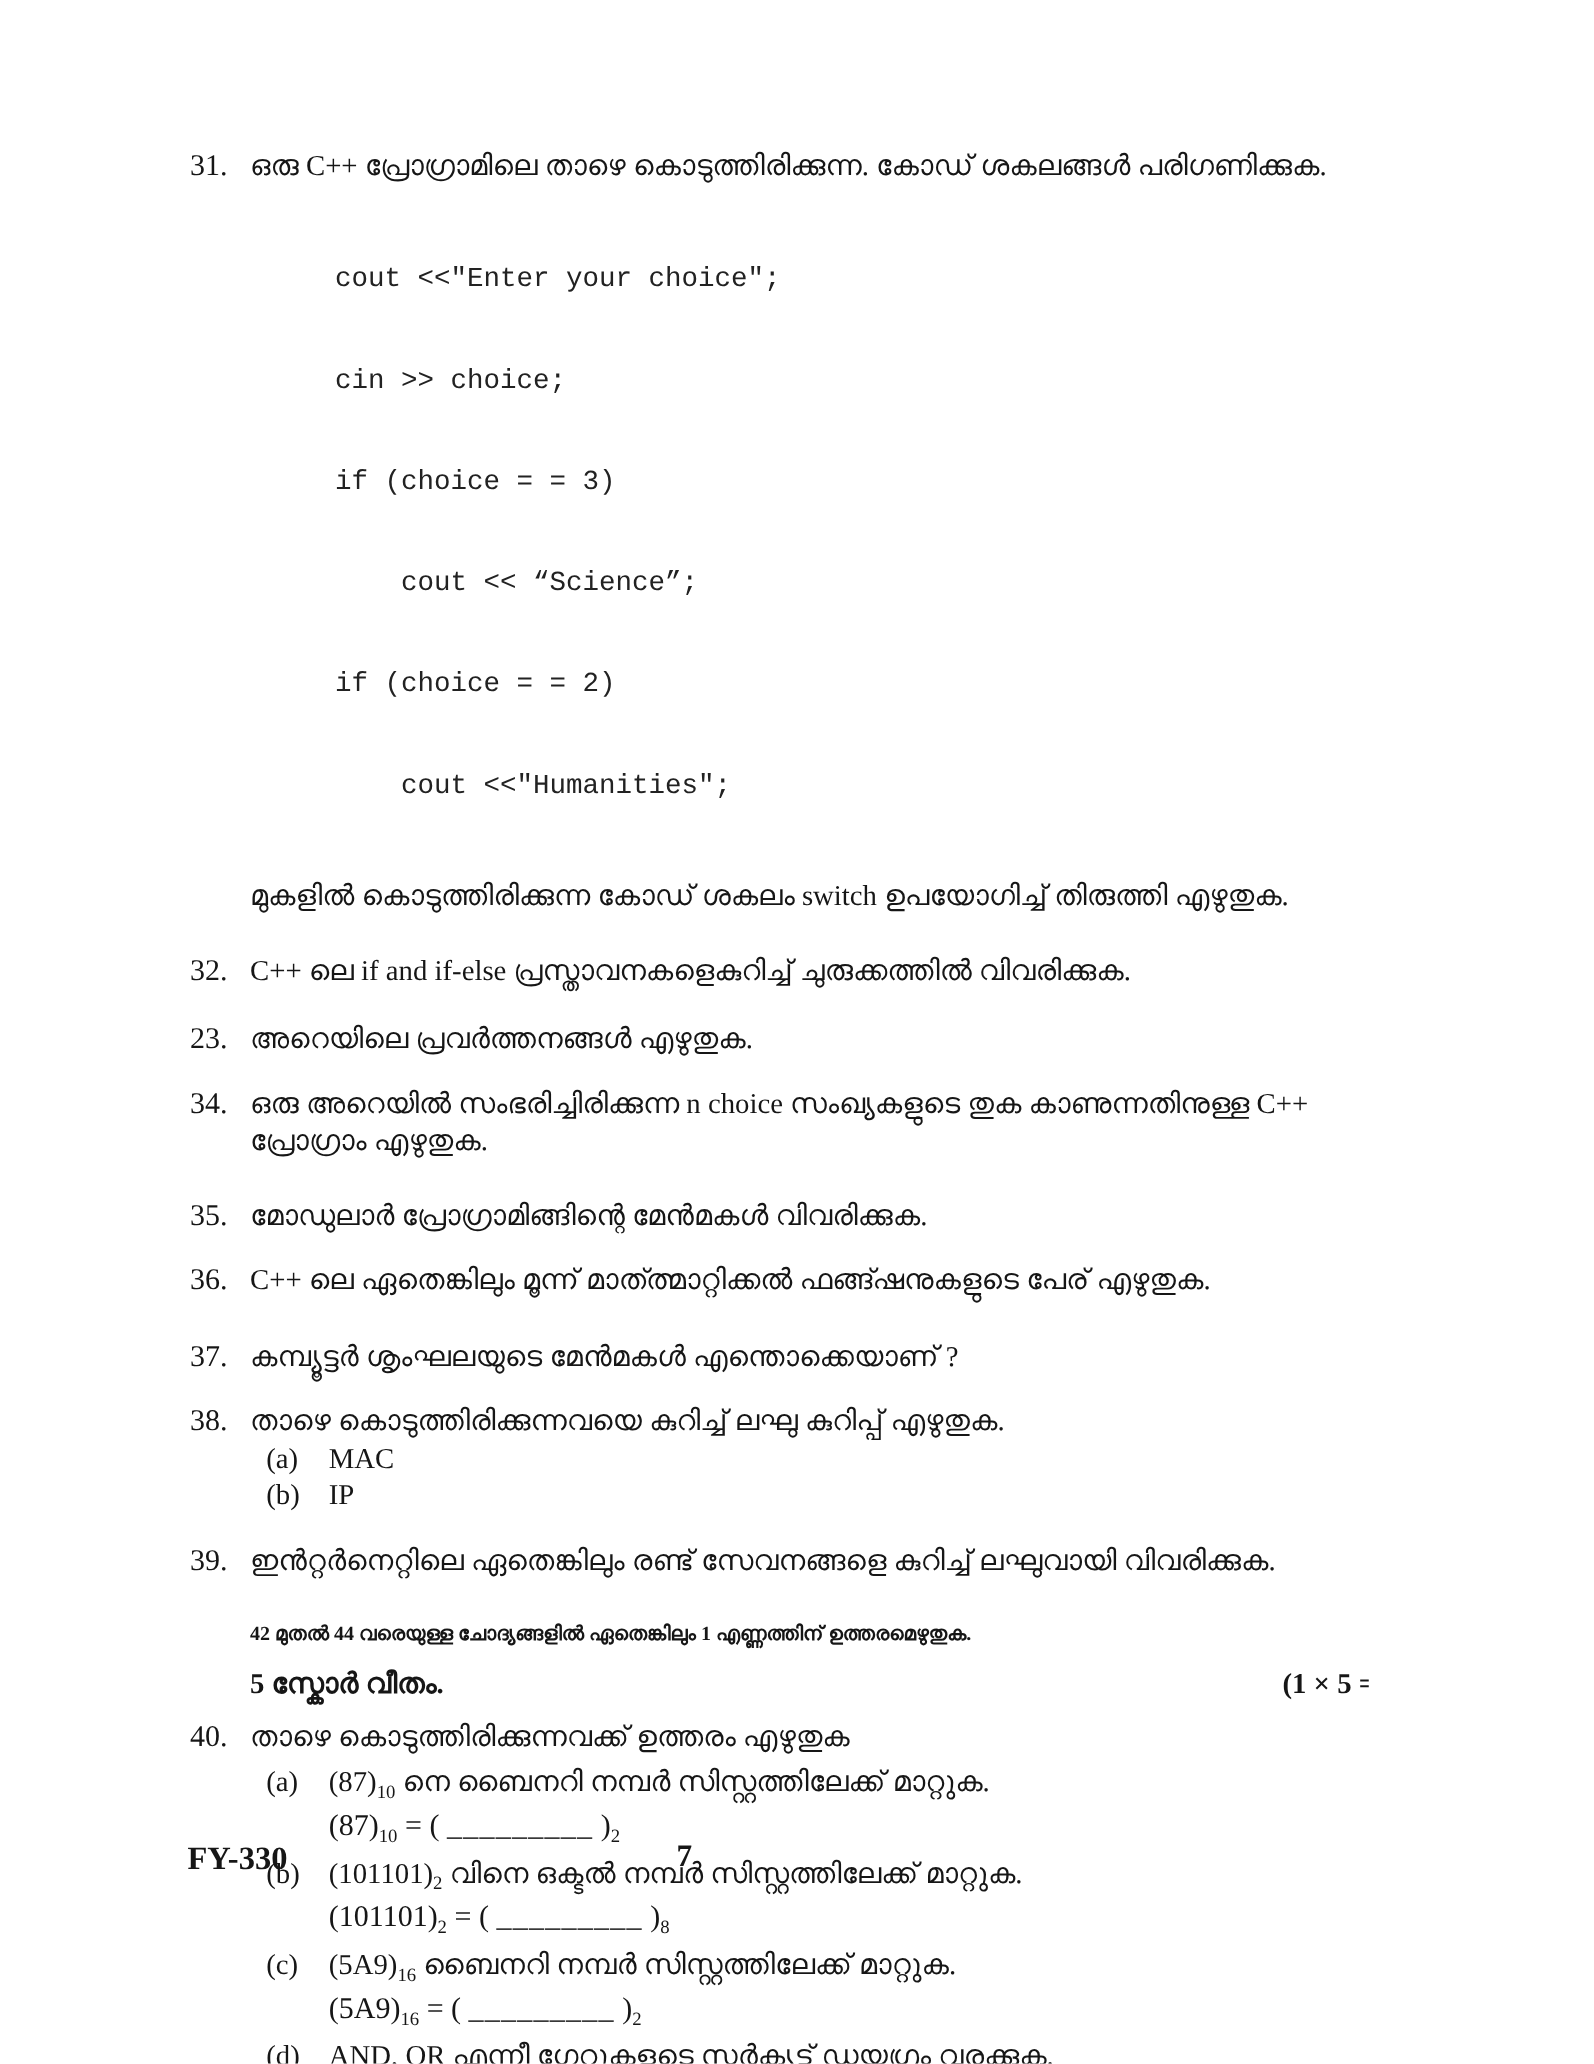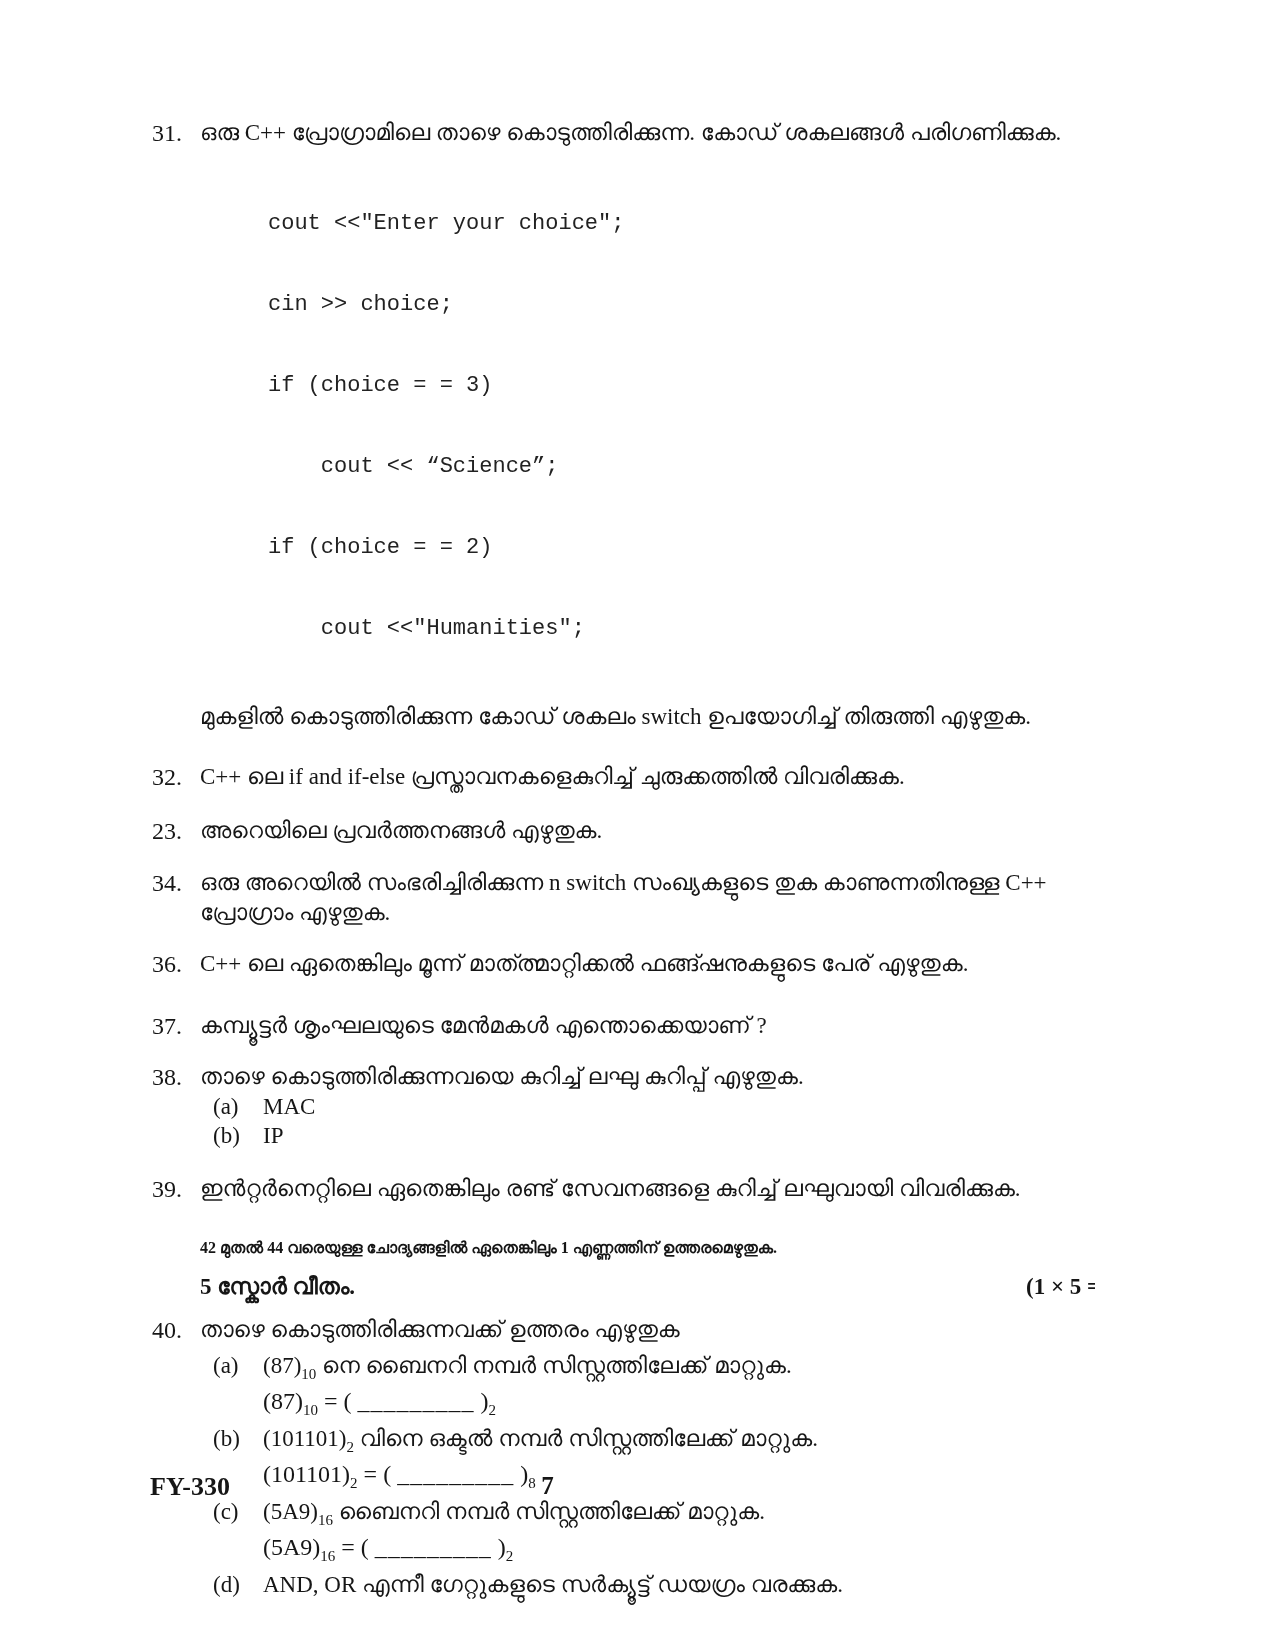"ഒരു അറെയിൽ സംഭരിച്ചിരിക്കുന്ന n switch" div.qtext { text: switch -> choice }
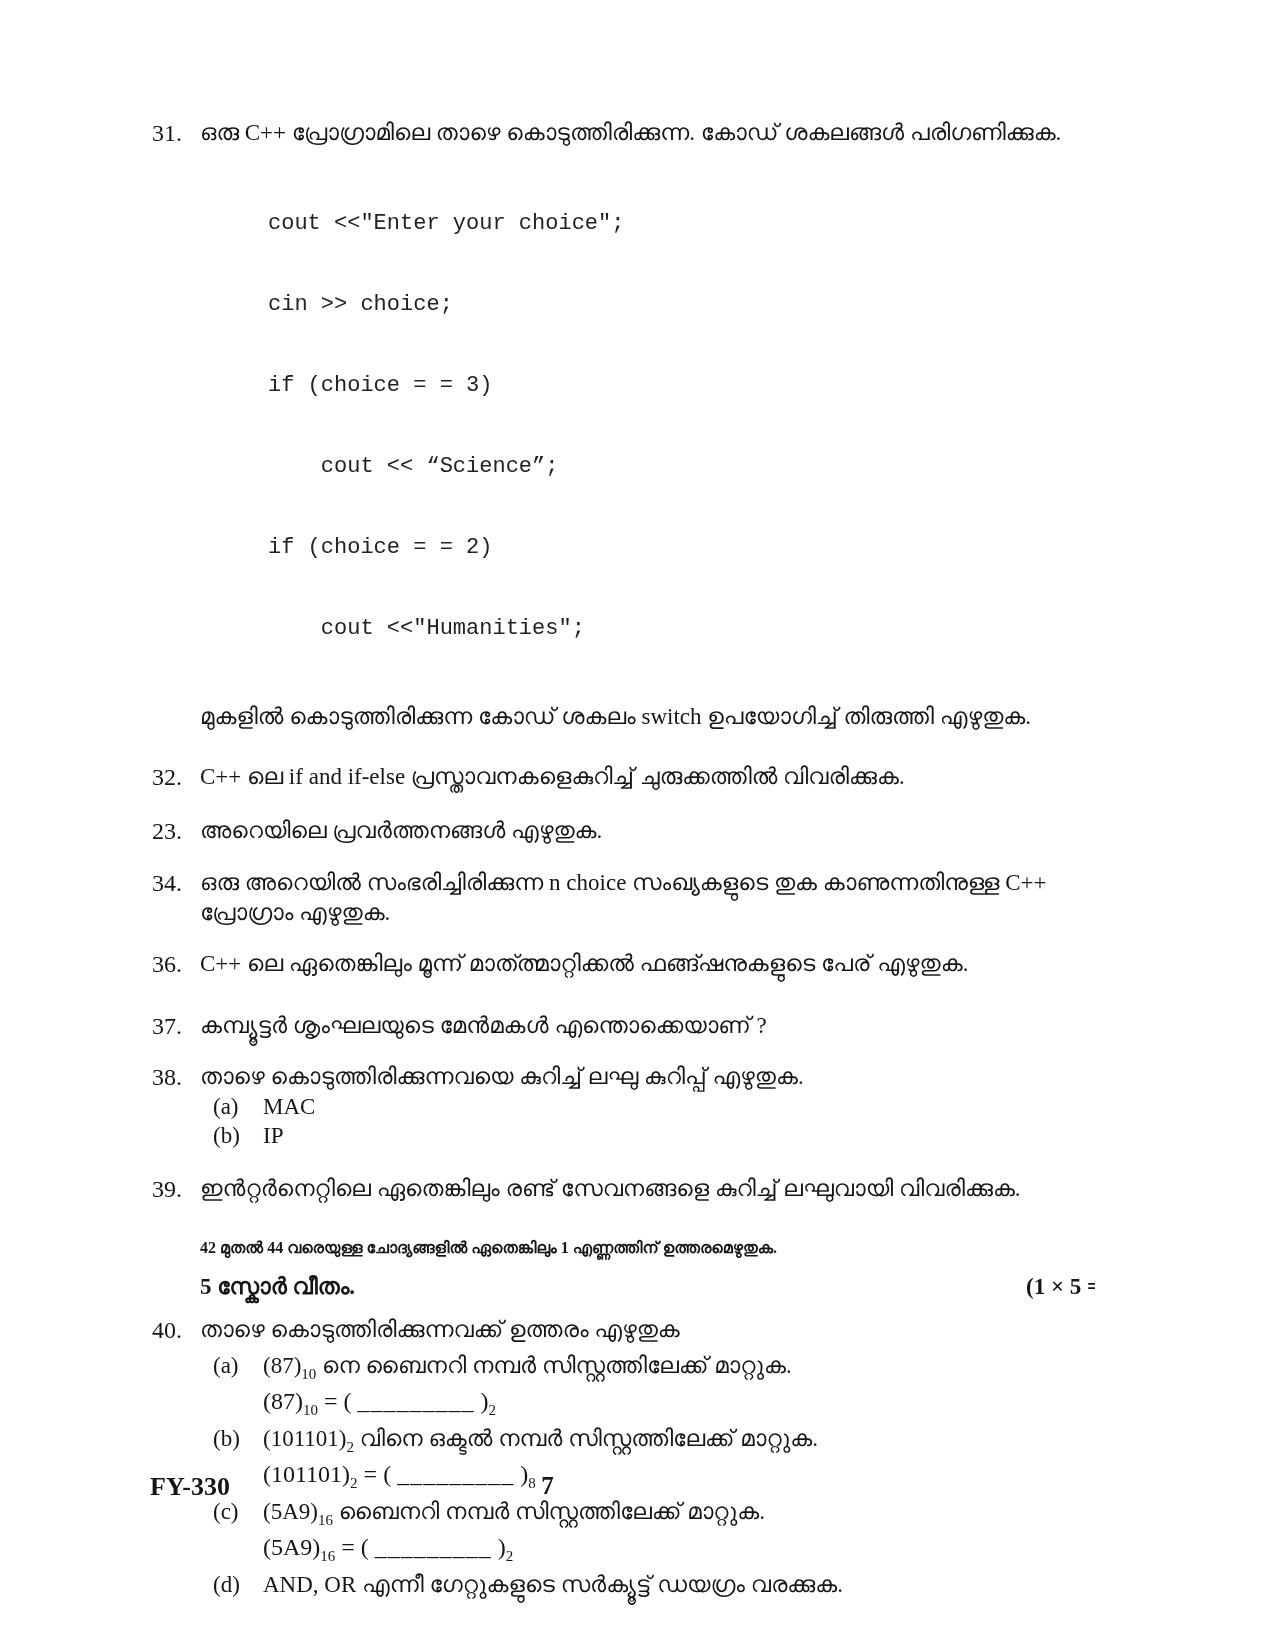"35." section { html: none -> <section> <div> <span>35.</span> <div> <div>മോഡുലാർ പ്രോഗ്രാമിങ്ങിന്റെ മേൻമകൾ വിവരിക്കുക.</div> </div> </div> </section> }
